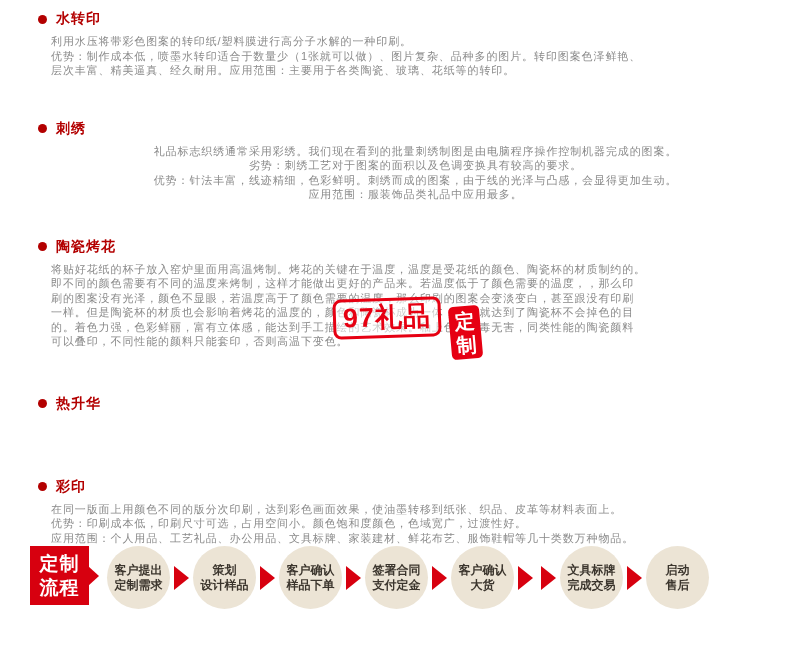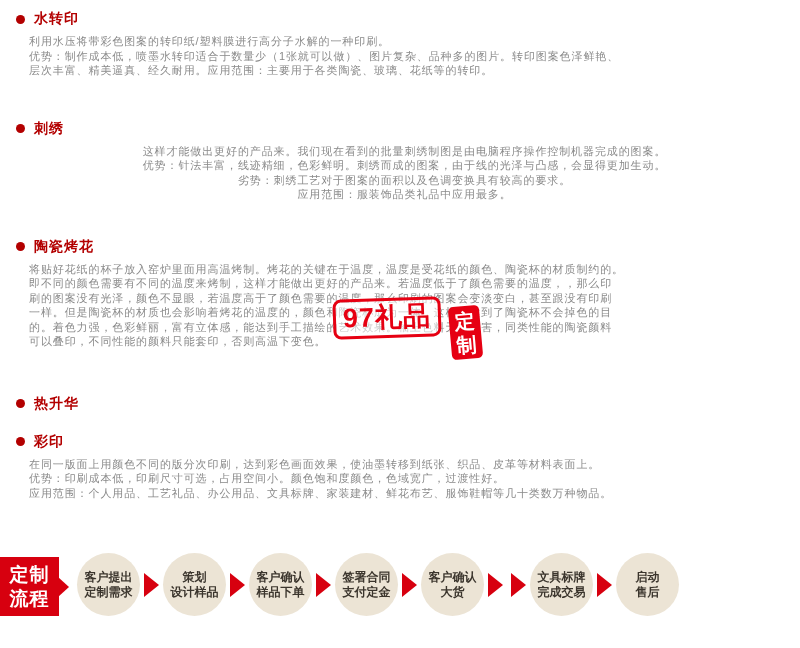"水转印" .content { padding: 10px 20px 0 16px -> 10px 20px 0 38px }
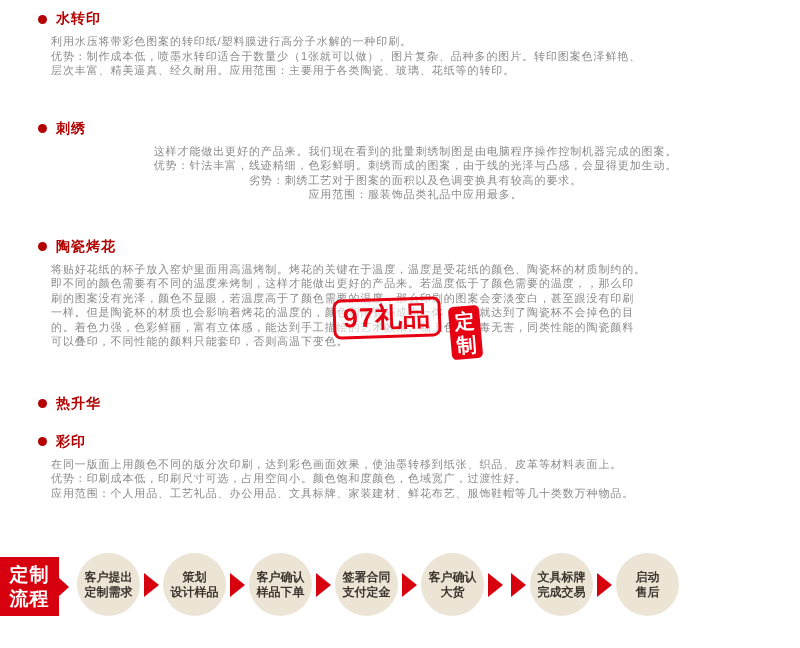"这样才能做出更好的产品来。我们现在看到的批量刺绣制图是由电脑程序操作控制机器完成" div.body-line { text: 这样才能做出更好的产品来 -> 礼品标志织绣通常采用彩绣 }
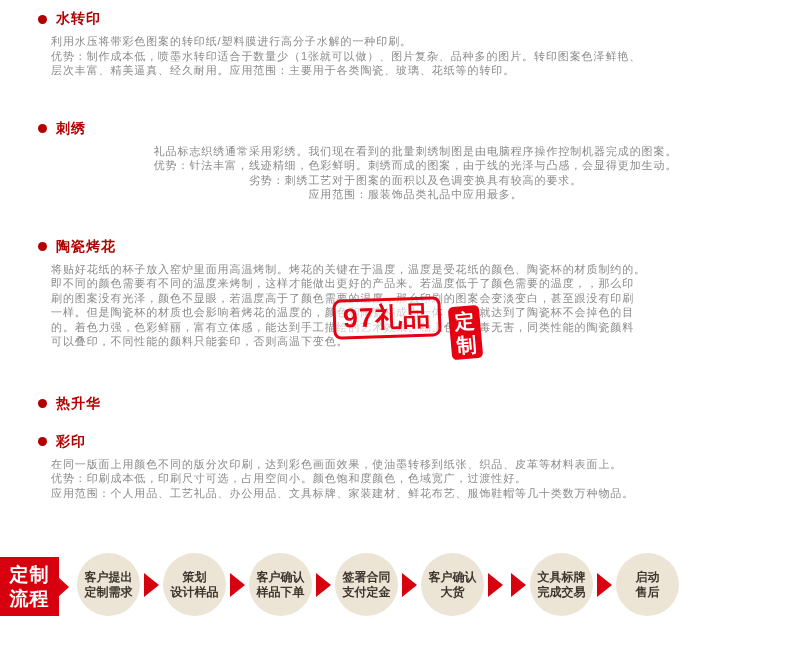"优势：针法丰富，线迹精细，色彩鲜明。刺绣而成的图案，由于线的光泽与凸感，会显得更" div.body-line { order: before "劣势：刺绣工艺对于图案的面积以及色调变换具有较高的要求。" -> after "劣势：刺绣工艺对于图案的面积以及色调变换具有较高的要求。" }
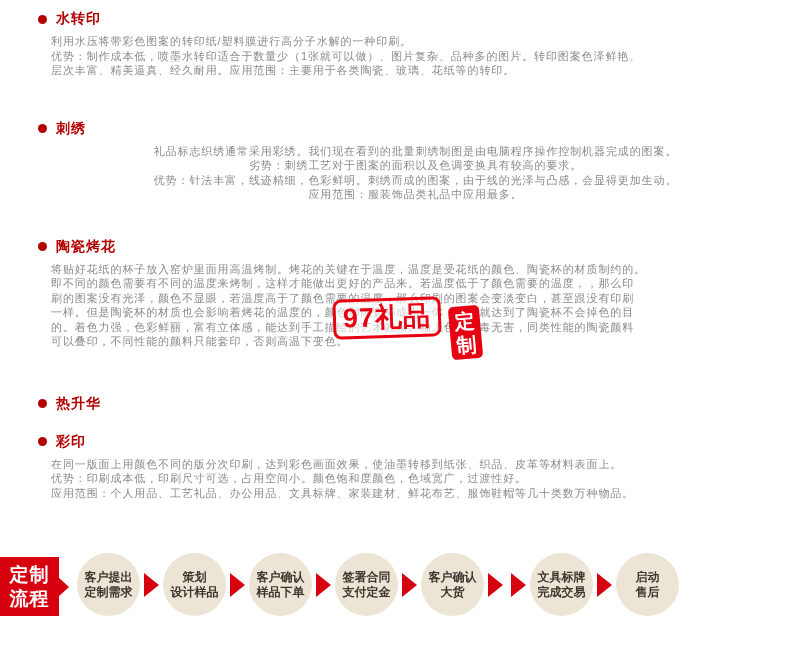"热升华" .s4 { margin-bottom: 20px -> 65px }
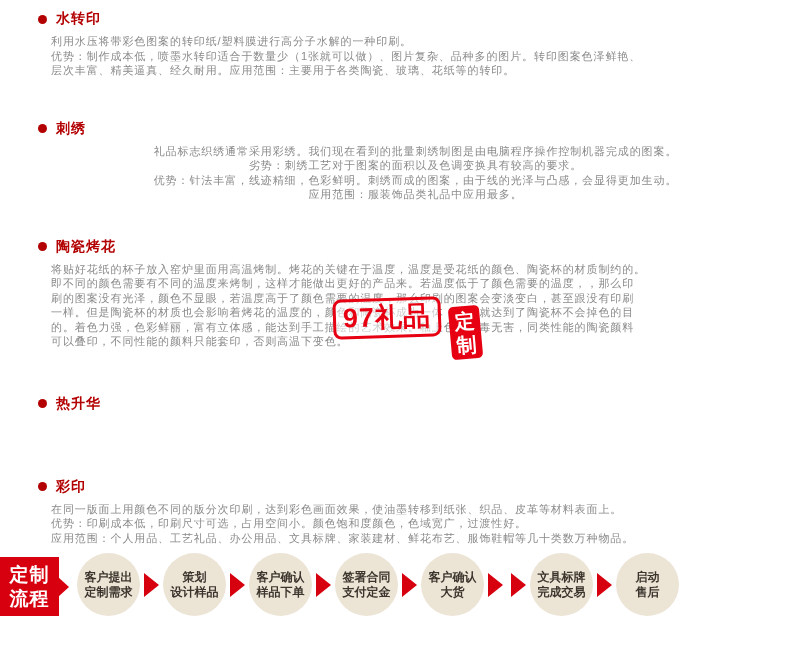"定制" .flow { align-items: flex-end -> flex-start; padding-left: none -> 30px }
